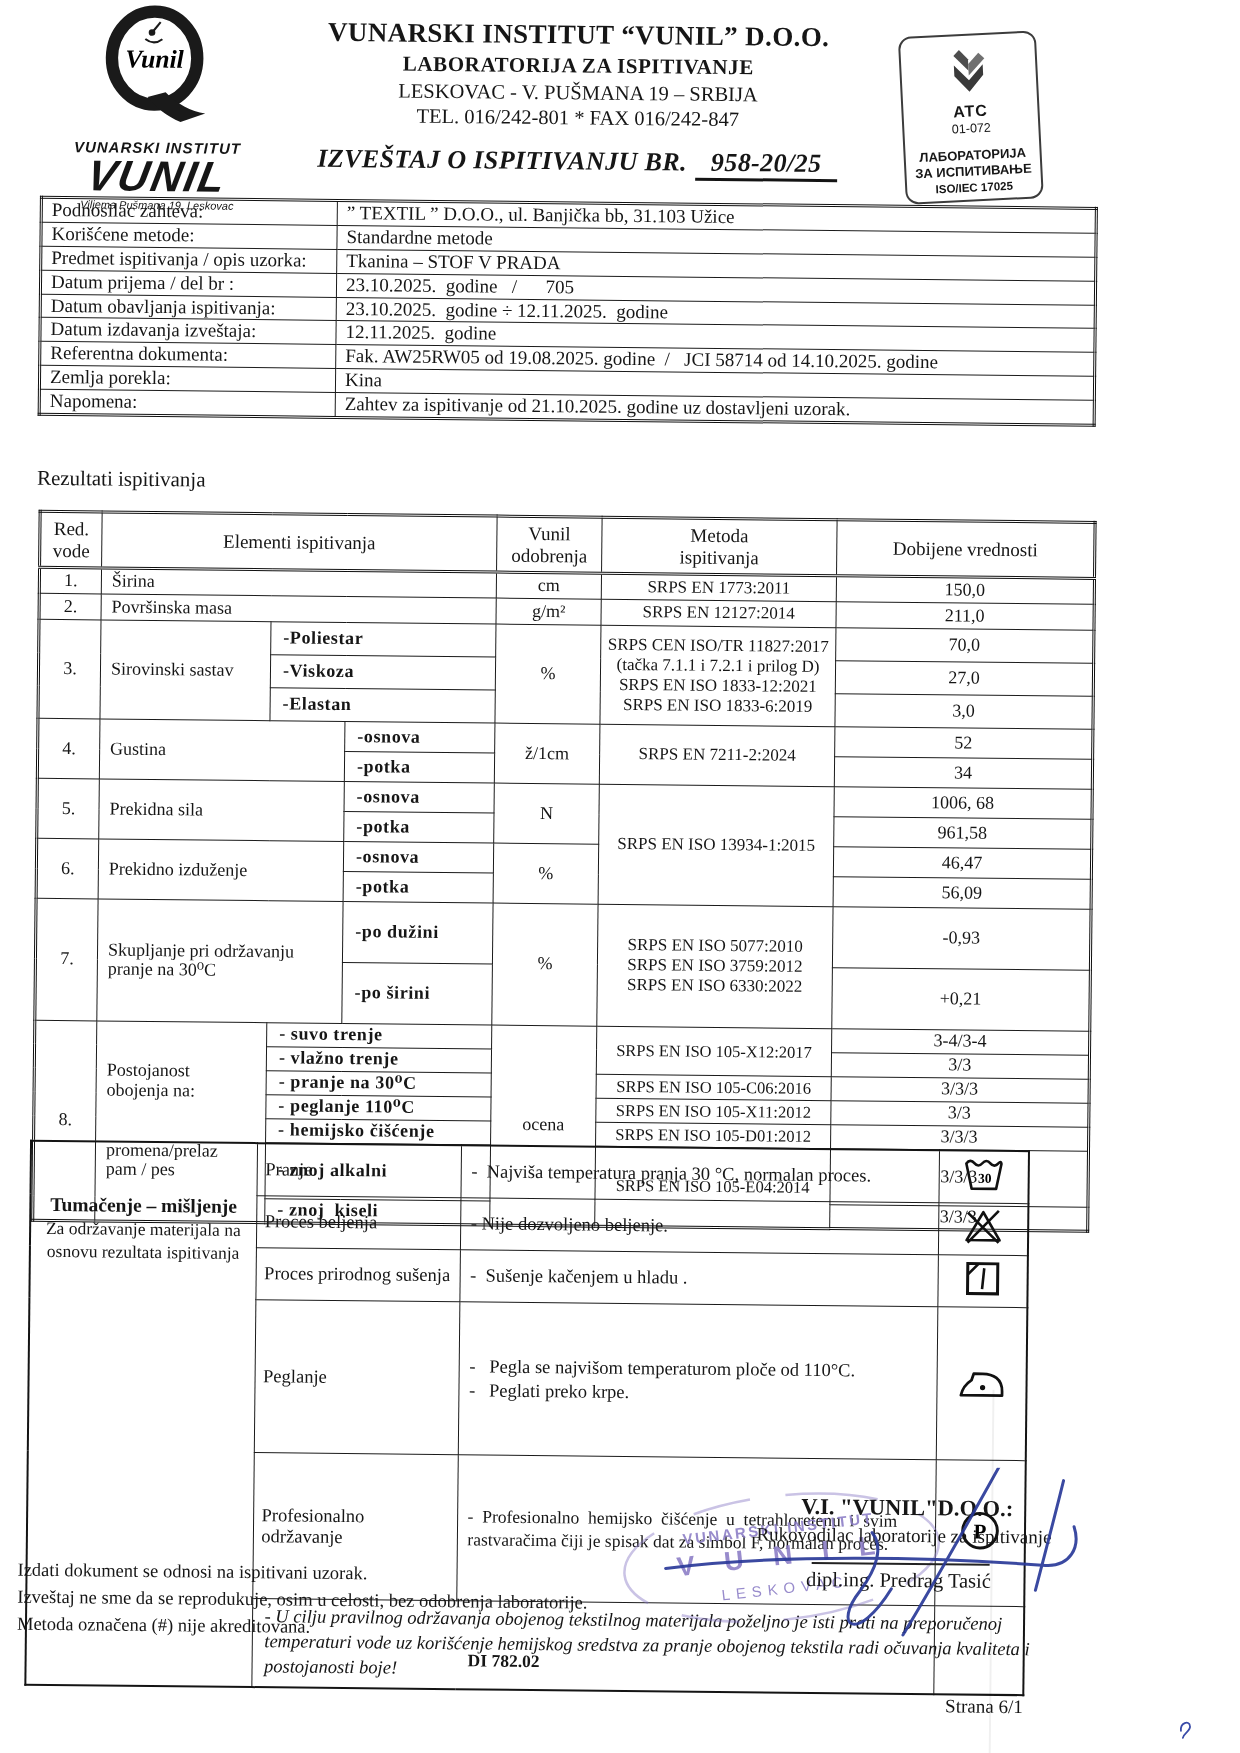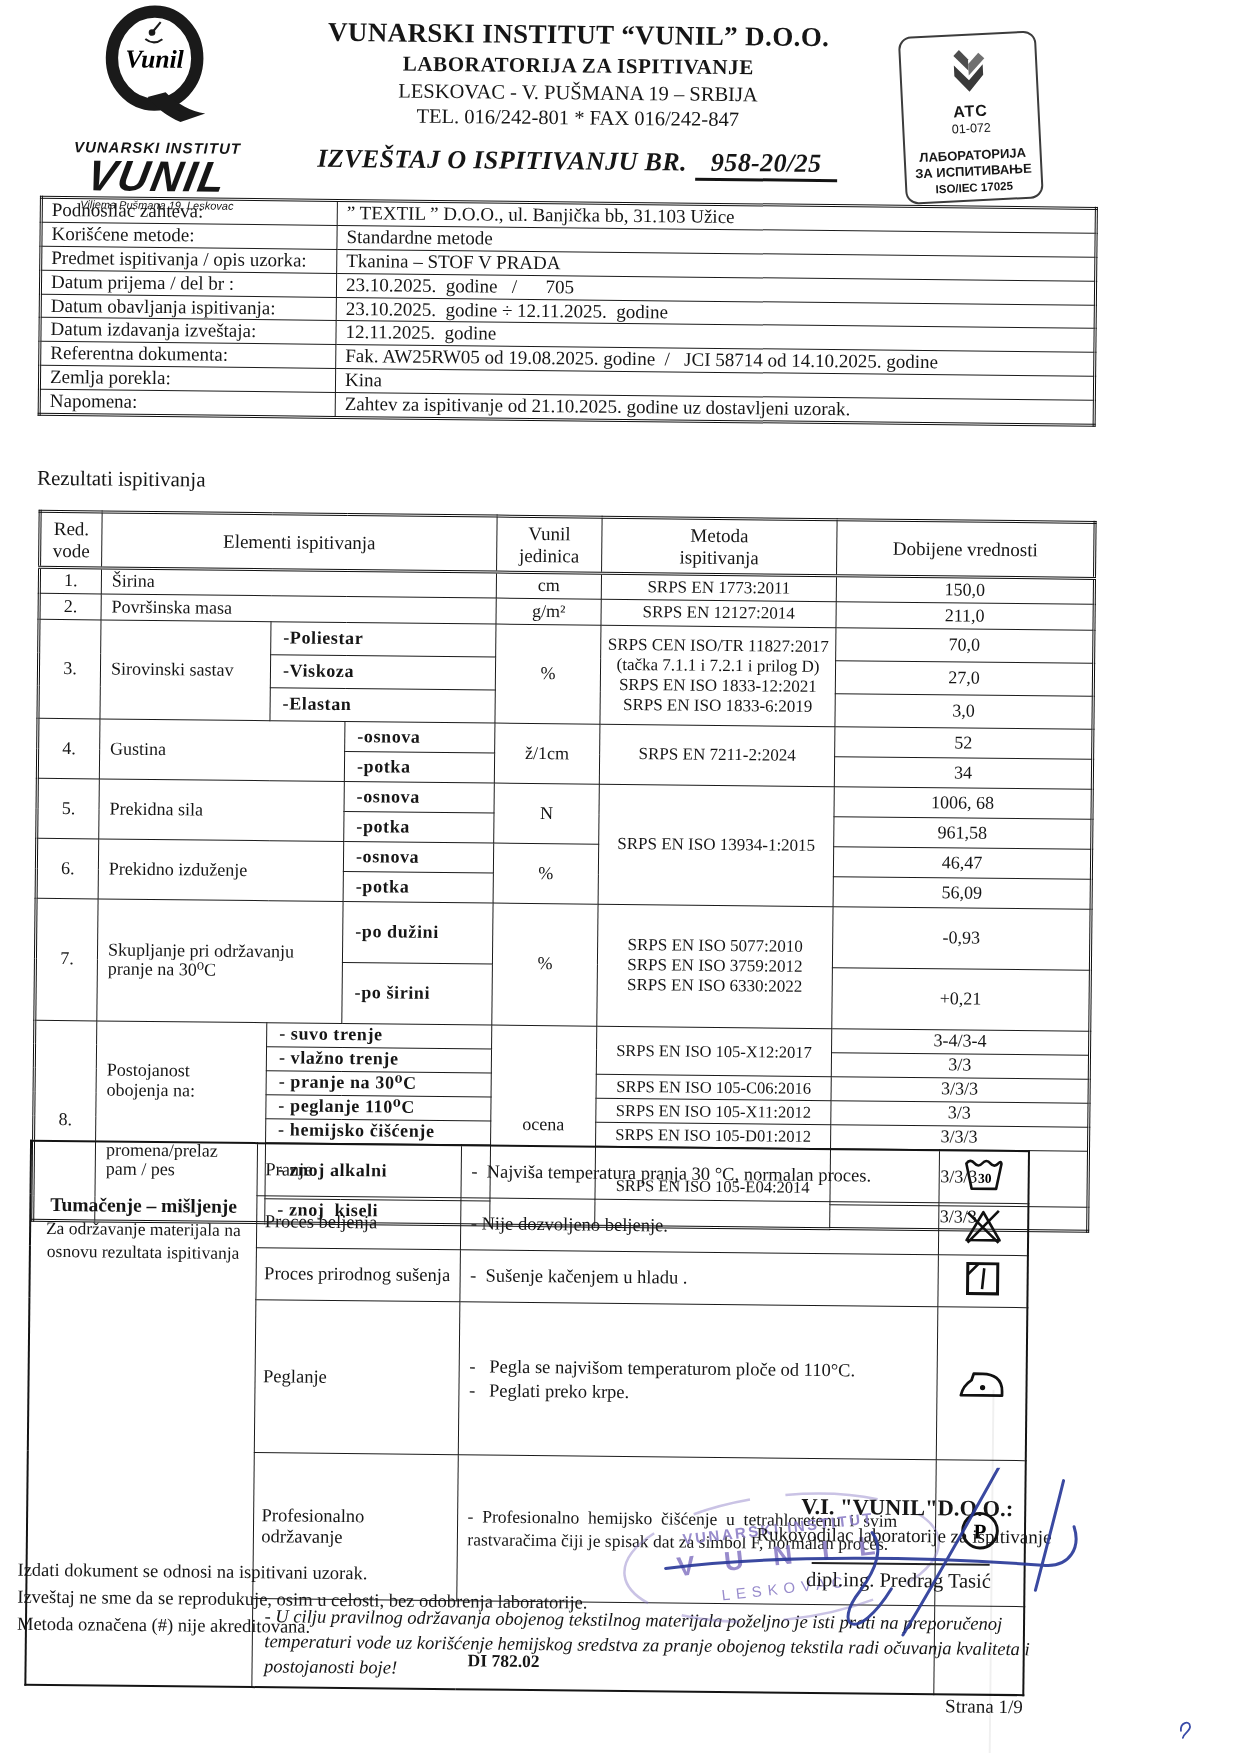"jedinica" div { text: jedinica -> odobrenja }
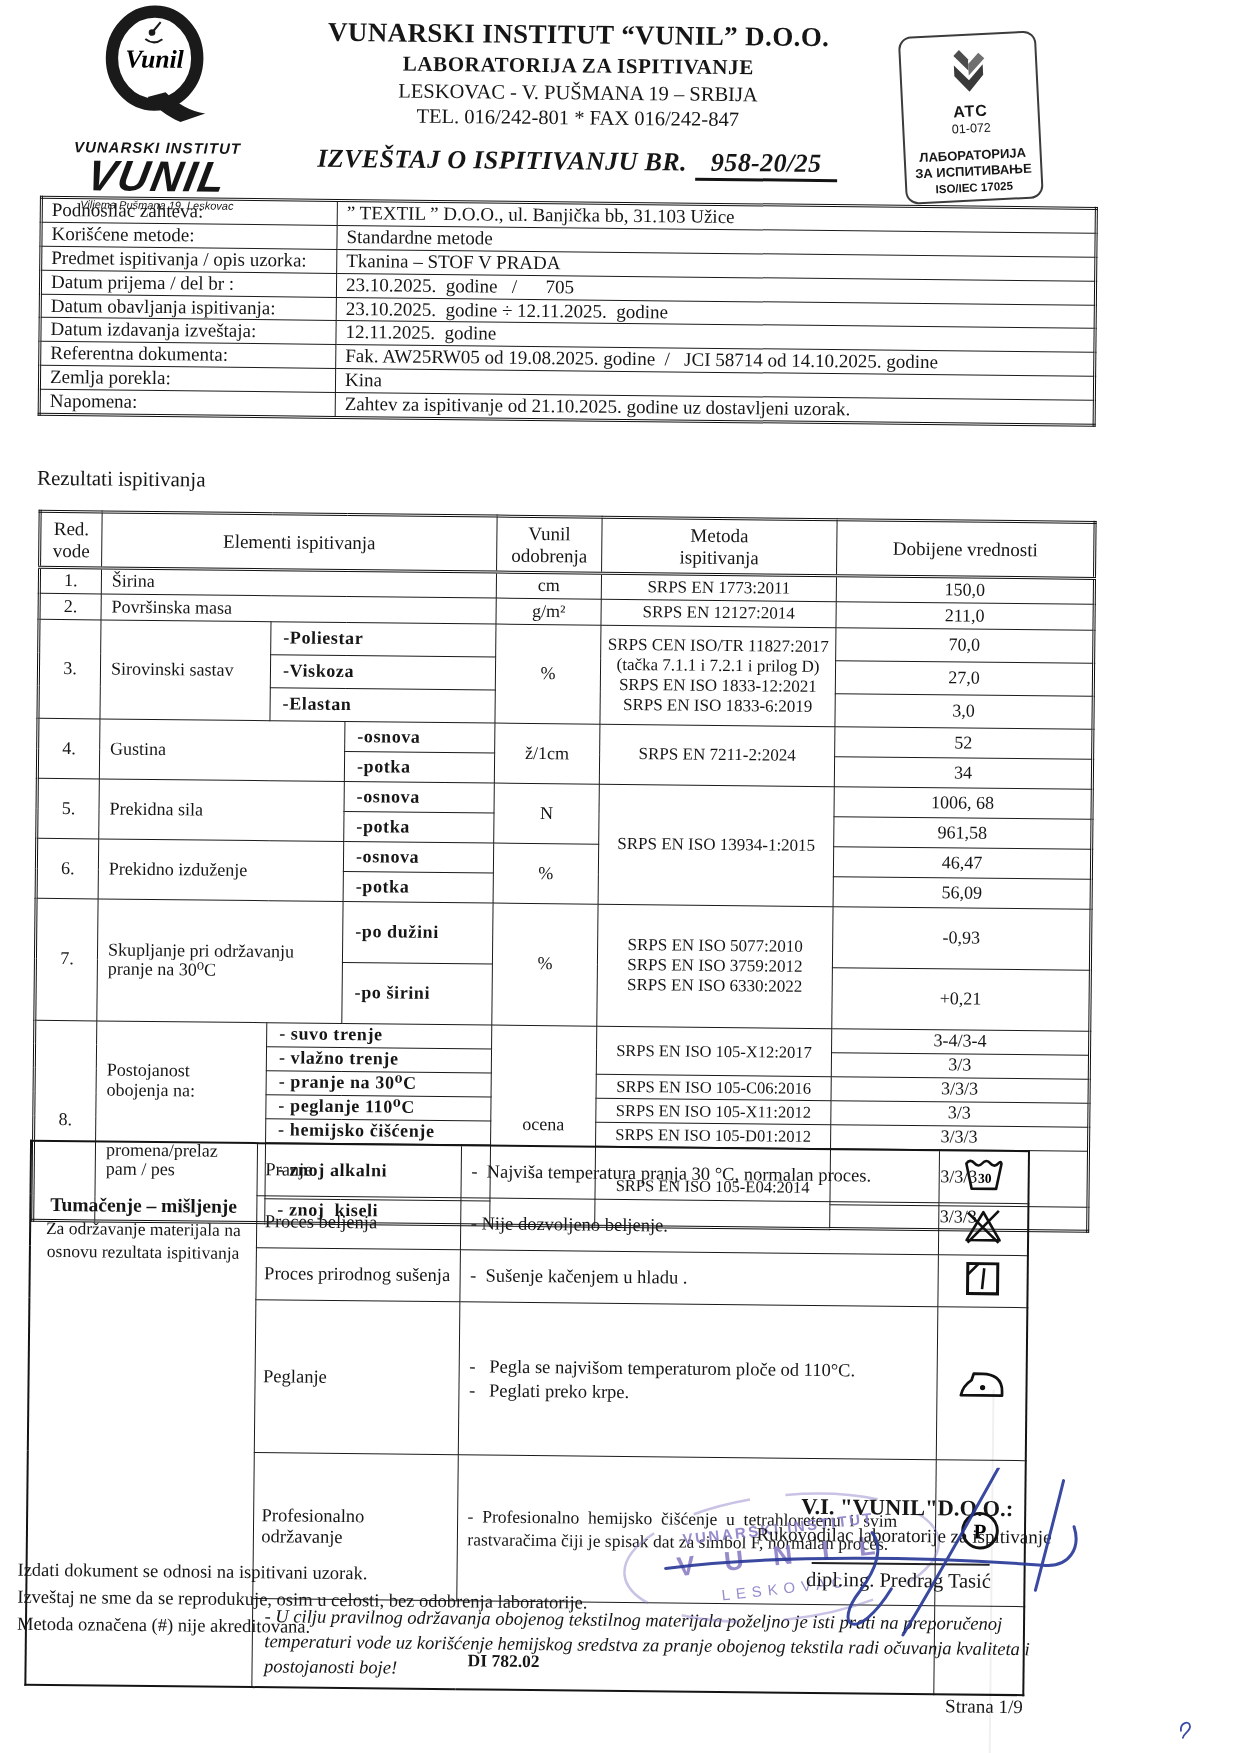"Strana 1/9" div.page-num { text: 1/9 -> 6/1 }
